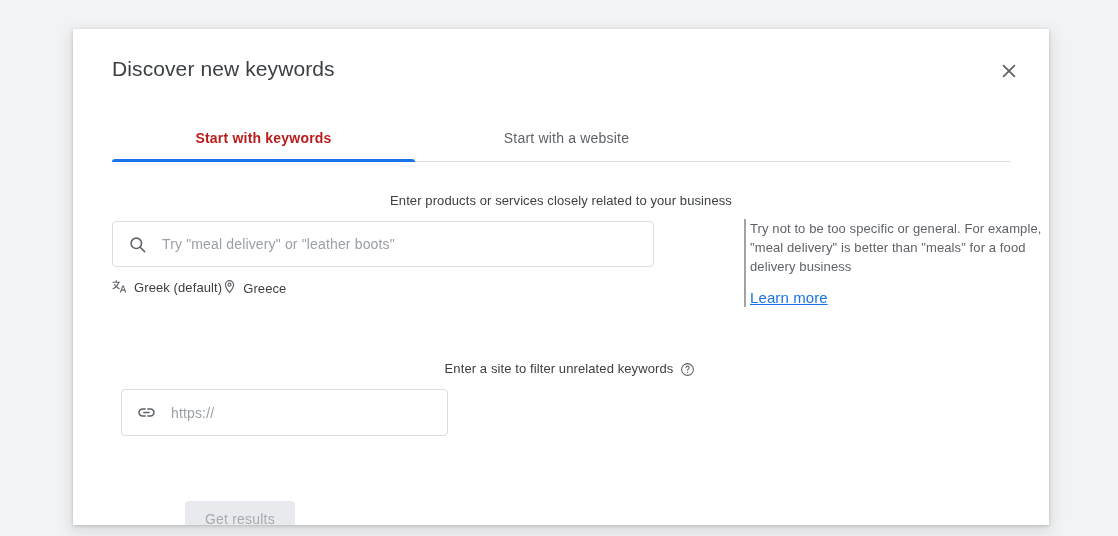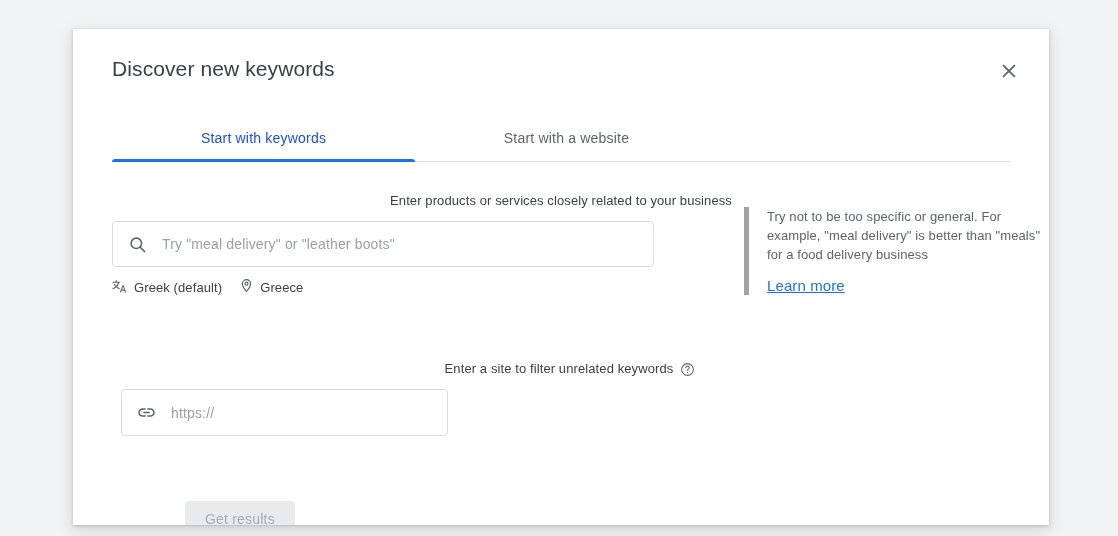"Start with keywords" .tab.active .tab-label { color: #1d4ed8 -> #b91c1c; font-weight: 400 -> 700 }
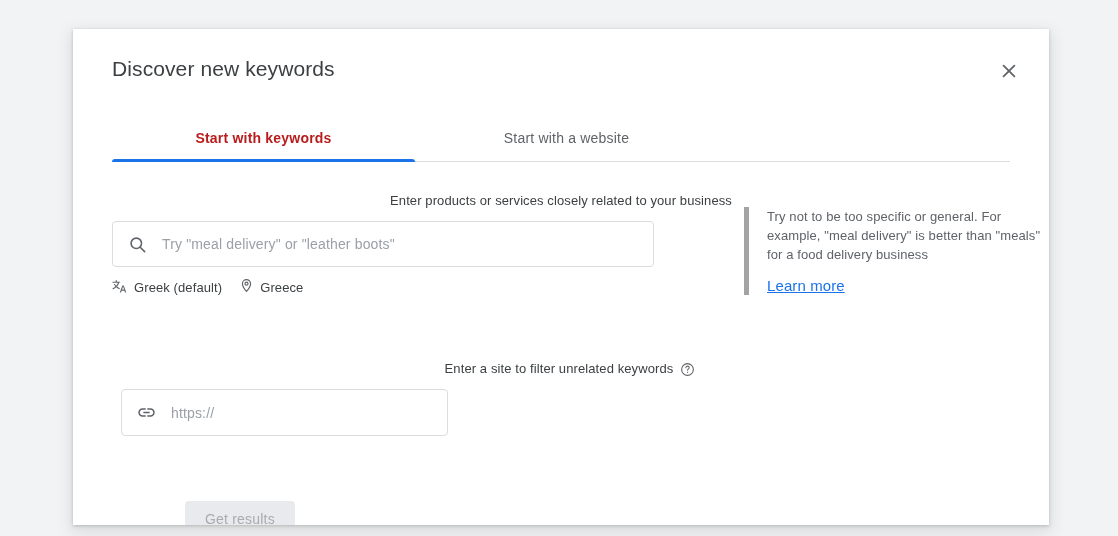"Try not to be too" .side-note { border-left: 5px solid #a3a3a3 -> 2px solid #a3a3a3; margin-top: none -> 12px; padding-left: 18px -> 4px }
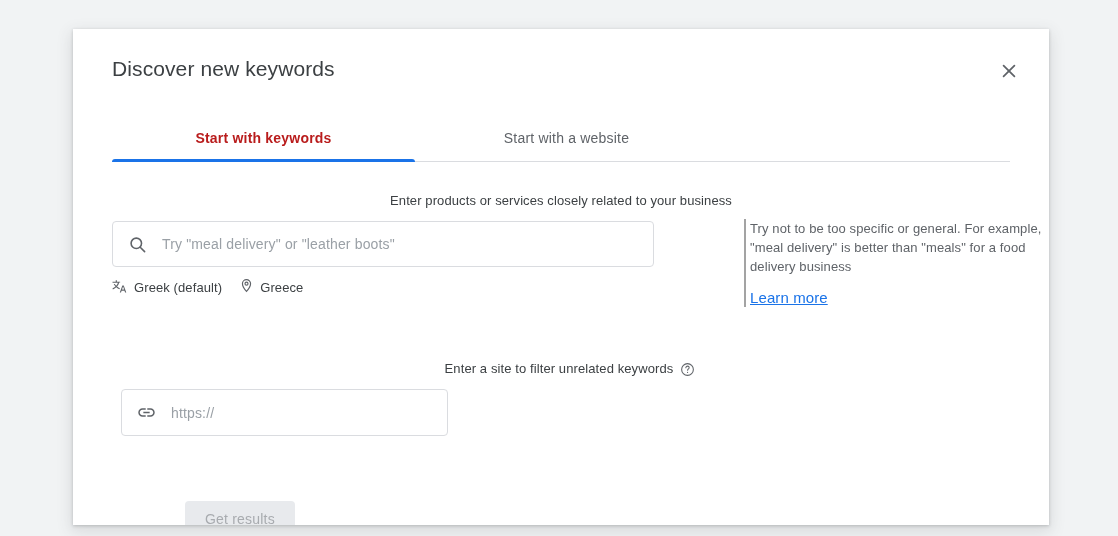"Greek (default)" .meta-row { align-items: flex-start -> flex-end; gap: 17px -> none }
